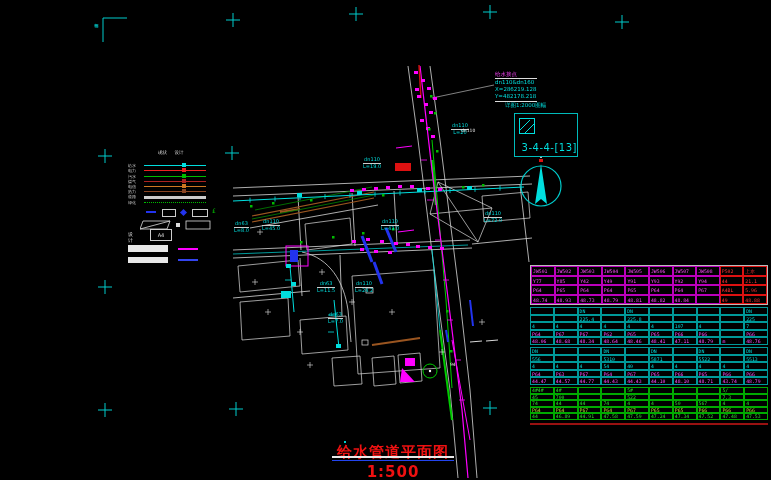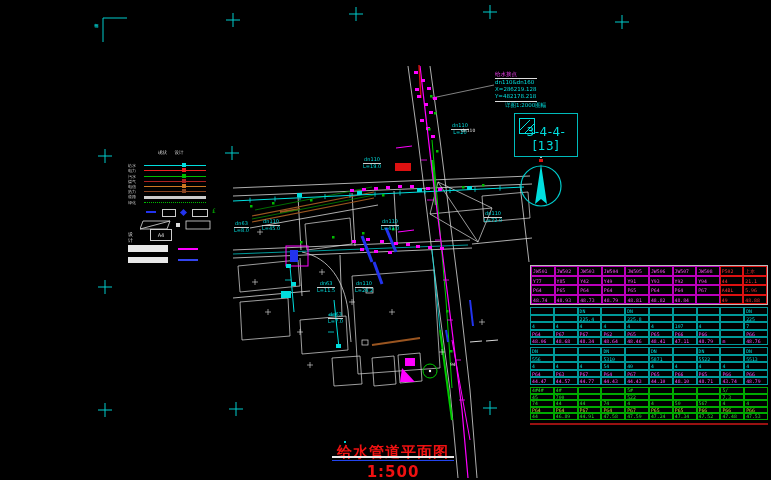"3-4-4-[13]" .dlabel { font-size: 12px -> 10px; text-align: center -> right }
